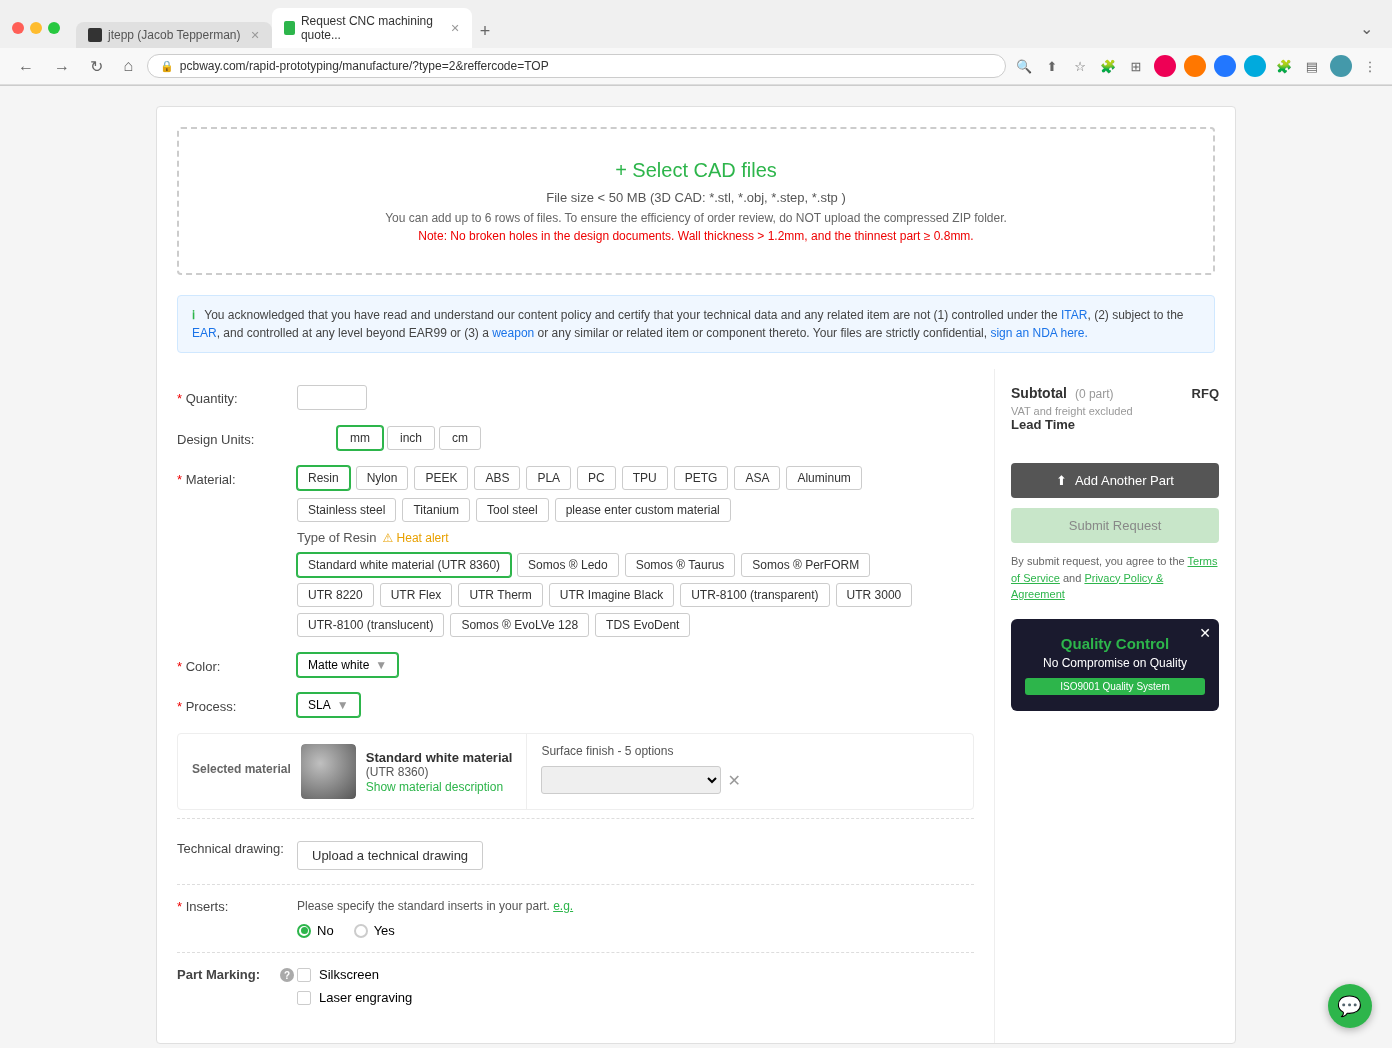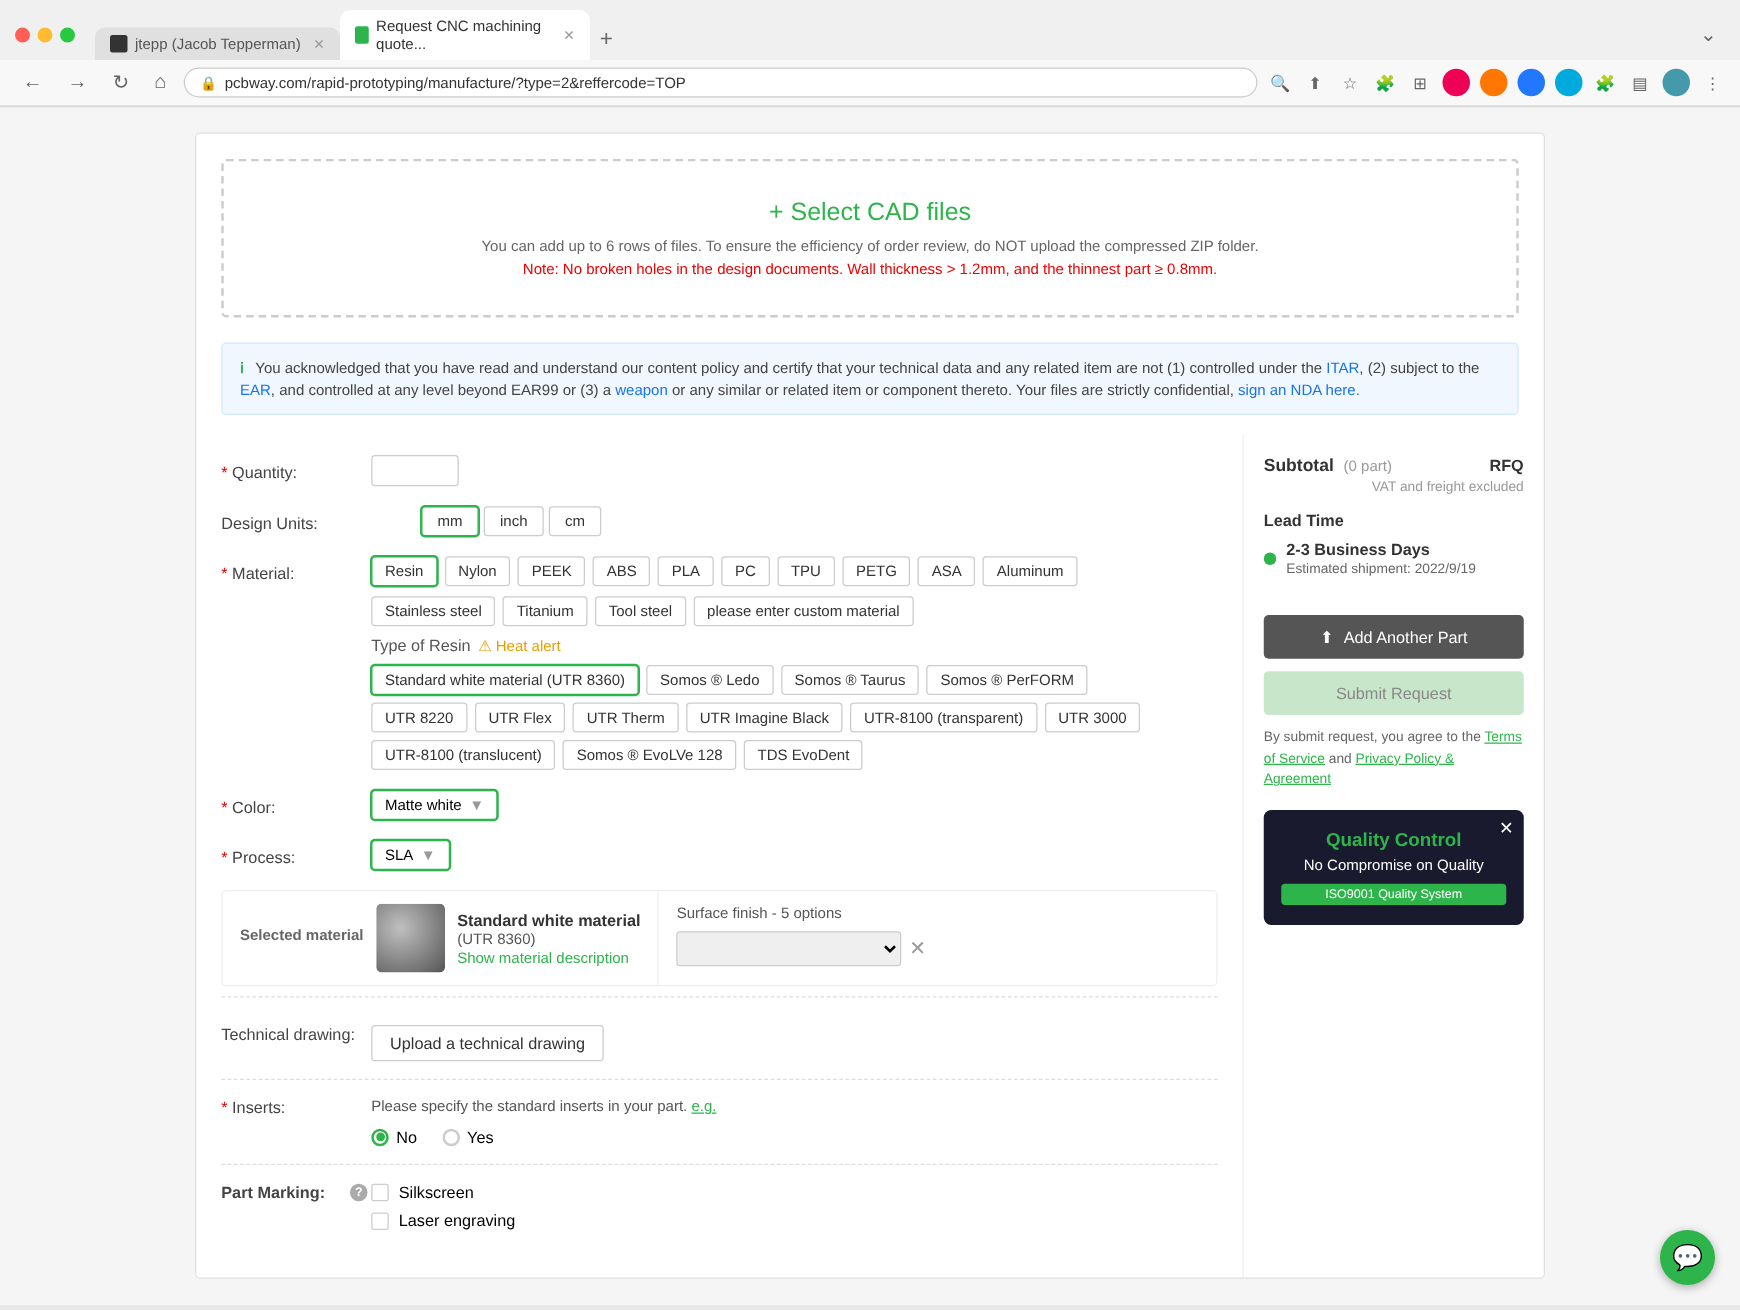"File size < 50 MB" div.upload-subtitle { html: none -> <div>File size &lt; 50 MB (3D CAD: *.stl, *.obj, *.step, *.stp )</div> }
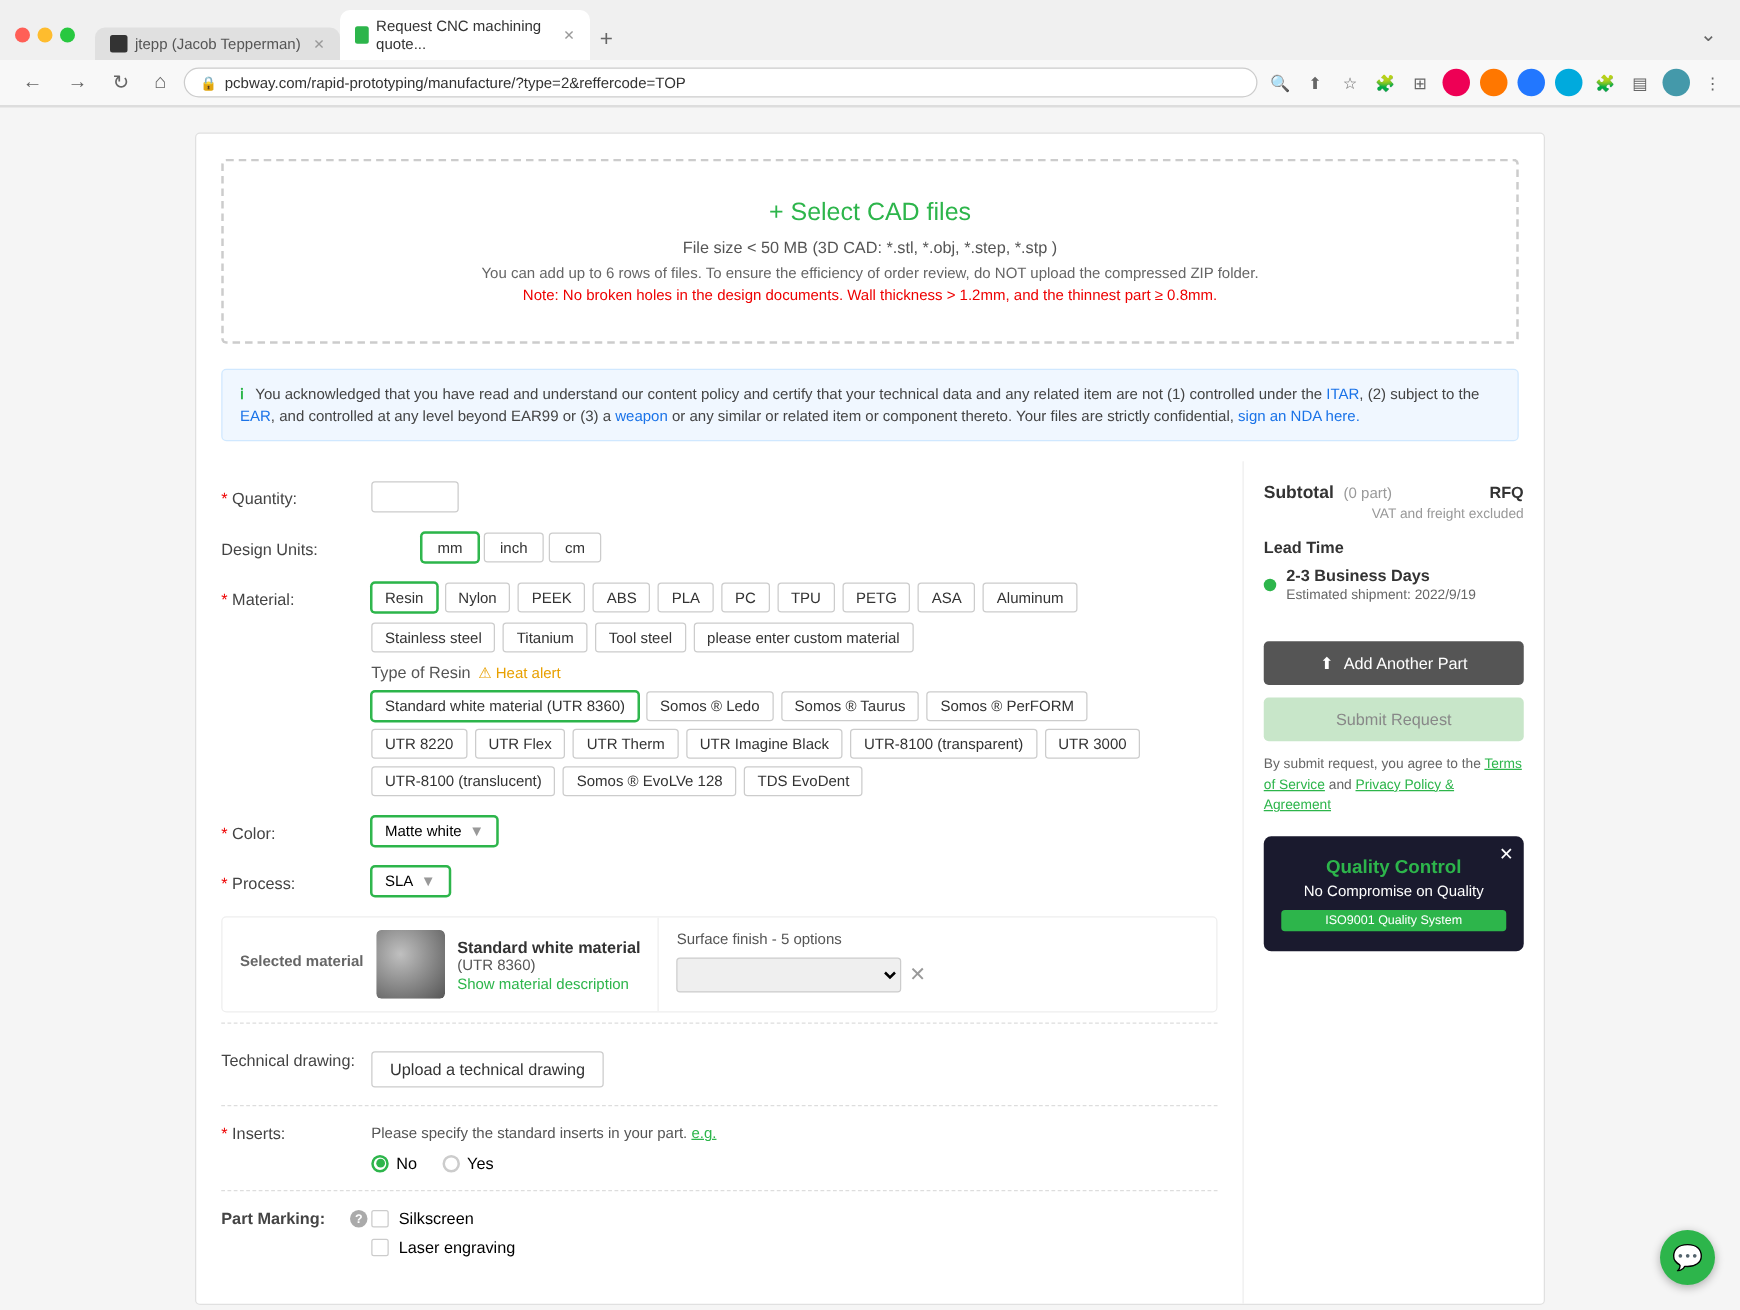"Subtotal (0 part)" .subtotal-section { margin-bottom: 13px -> 0; text-align: right -> none }
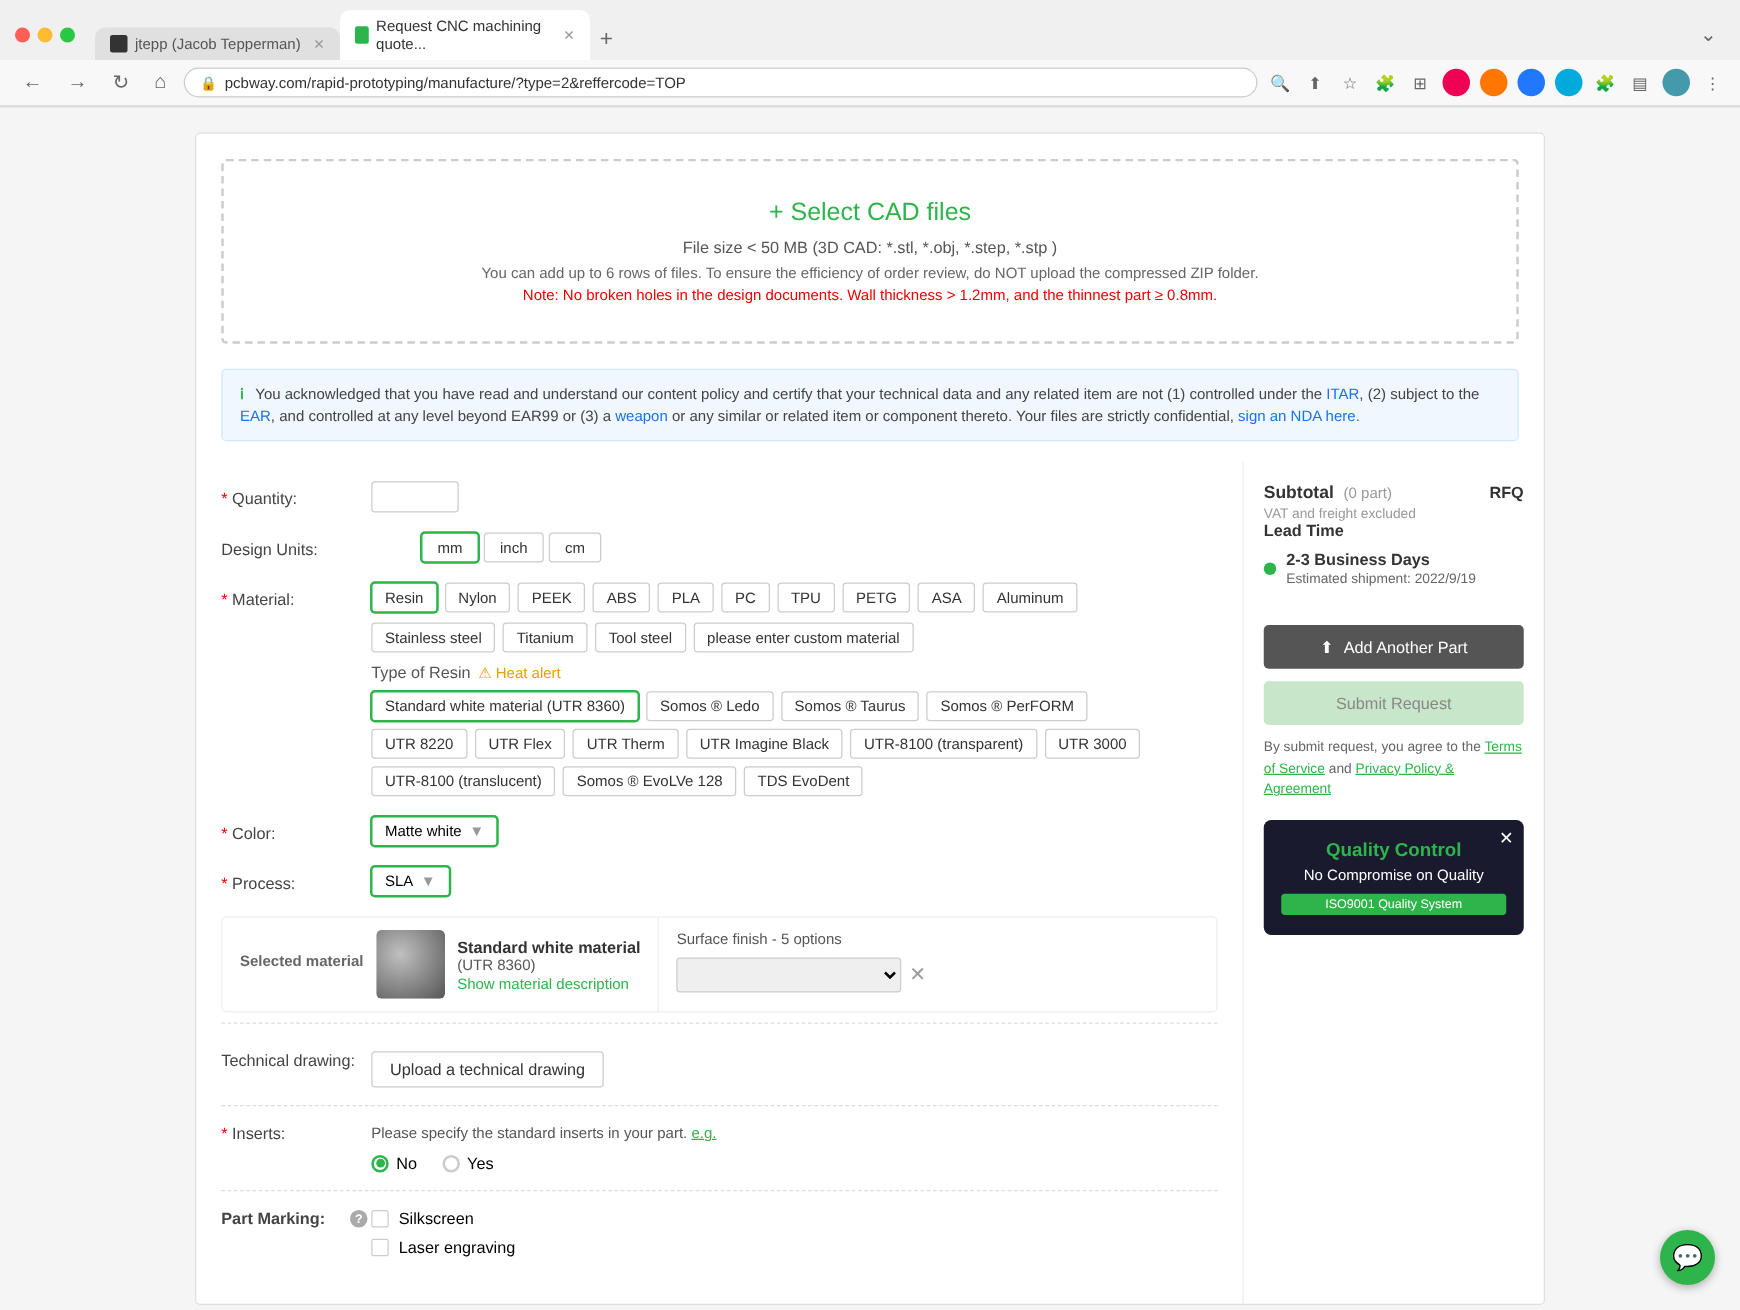"2-3 Business Days" div.lead-time-item { html: <div> <div></div> <div> <div>2-3 Business Days</div> <div>Estimated shipment: 2022/9/19</div> </div> </div> -> none }
